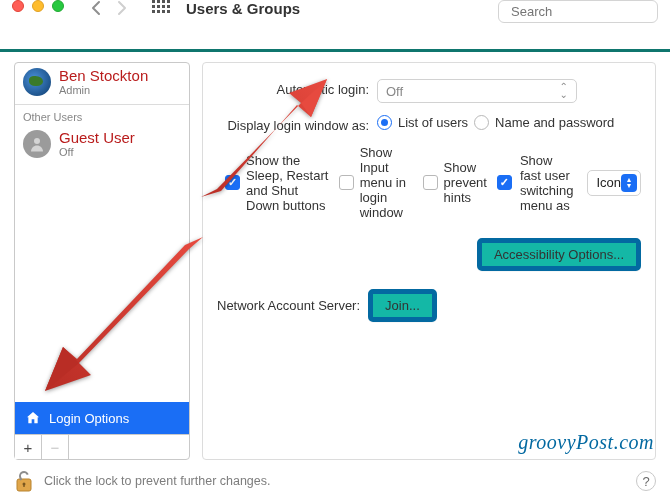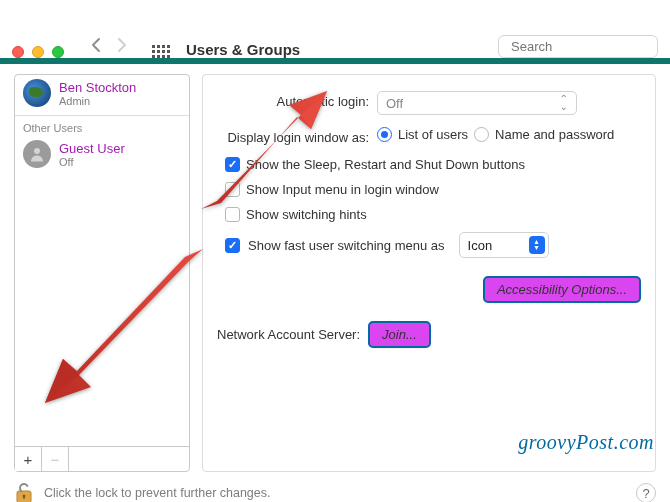"Users & Groups" .titlebar { align-items: flex-end -> flex-start; border-bottom: 6px solid #0f766e -> 3px solid #0f766e; height: 64px -> 52px }
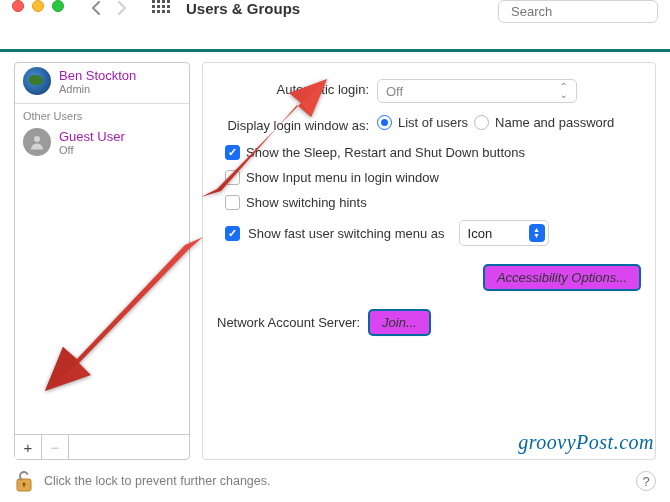"Ben Stockton" .user-name { color: #a21caf -> #b91c1c; font-size: 13px -> 15px }
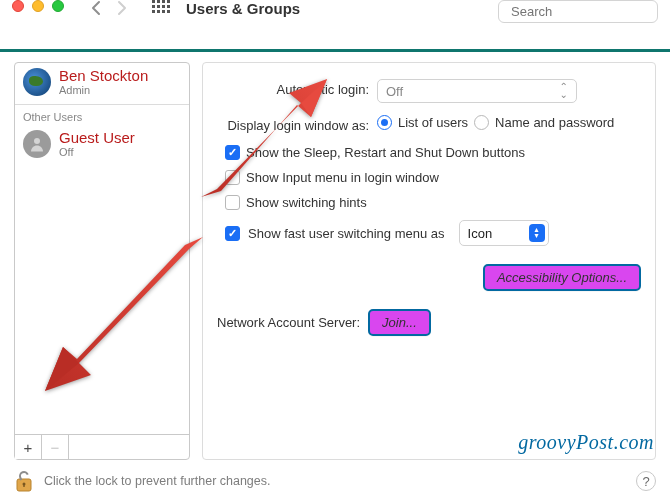"Show the Sleep, Restart and" .check-list { flex-direction: column -> row }
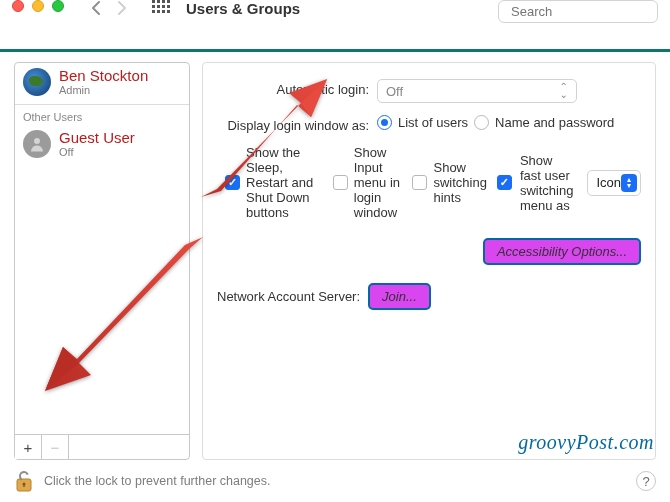"Show switching hints" span { text: switching -> prevent }
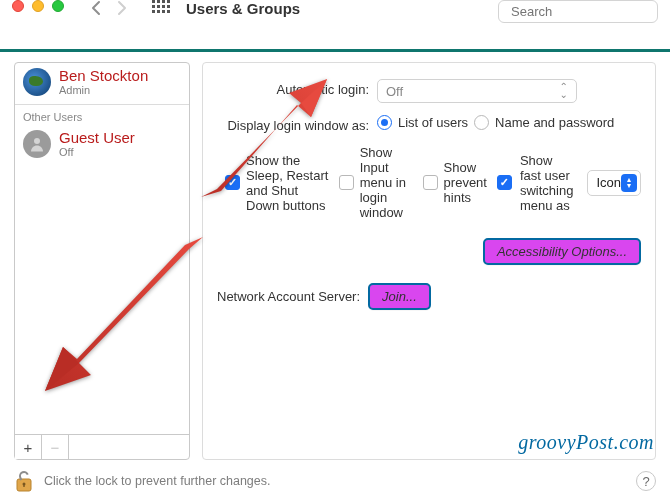"Accessibility Options..." .panel-btn { background: #d946ef -> #14b8a6; border: 2px solid #0369a1 -> 5px solid #0369a1; font-style: italic -> none }
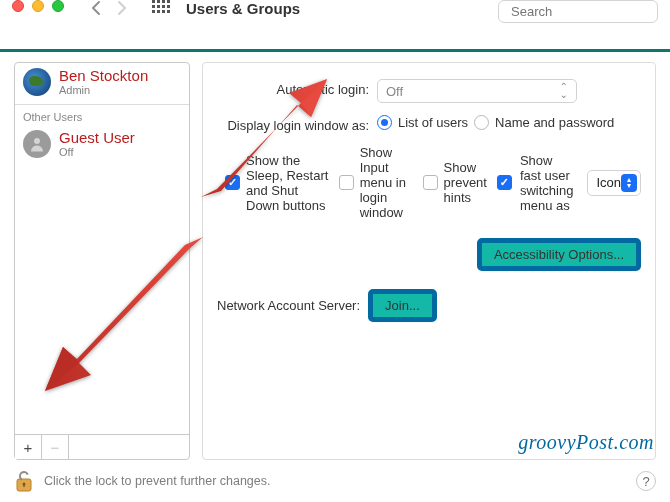"Login Options" div.login-options { html: none -> <div> <svg> <path></path> </svg> <span>Login Options</span> </div> }
